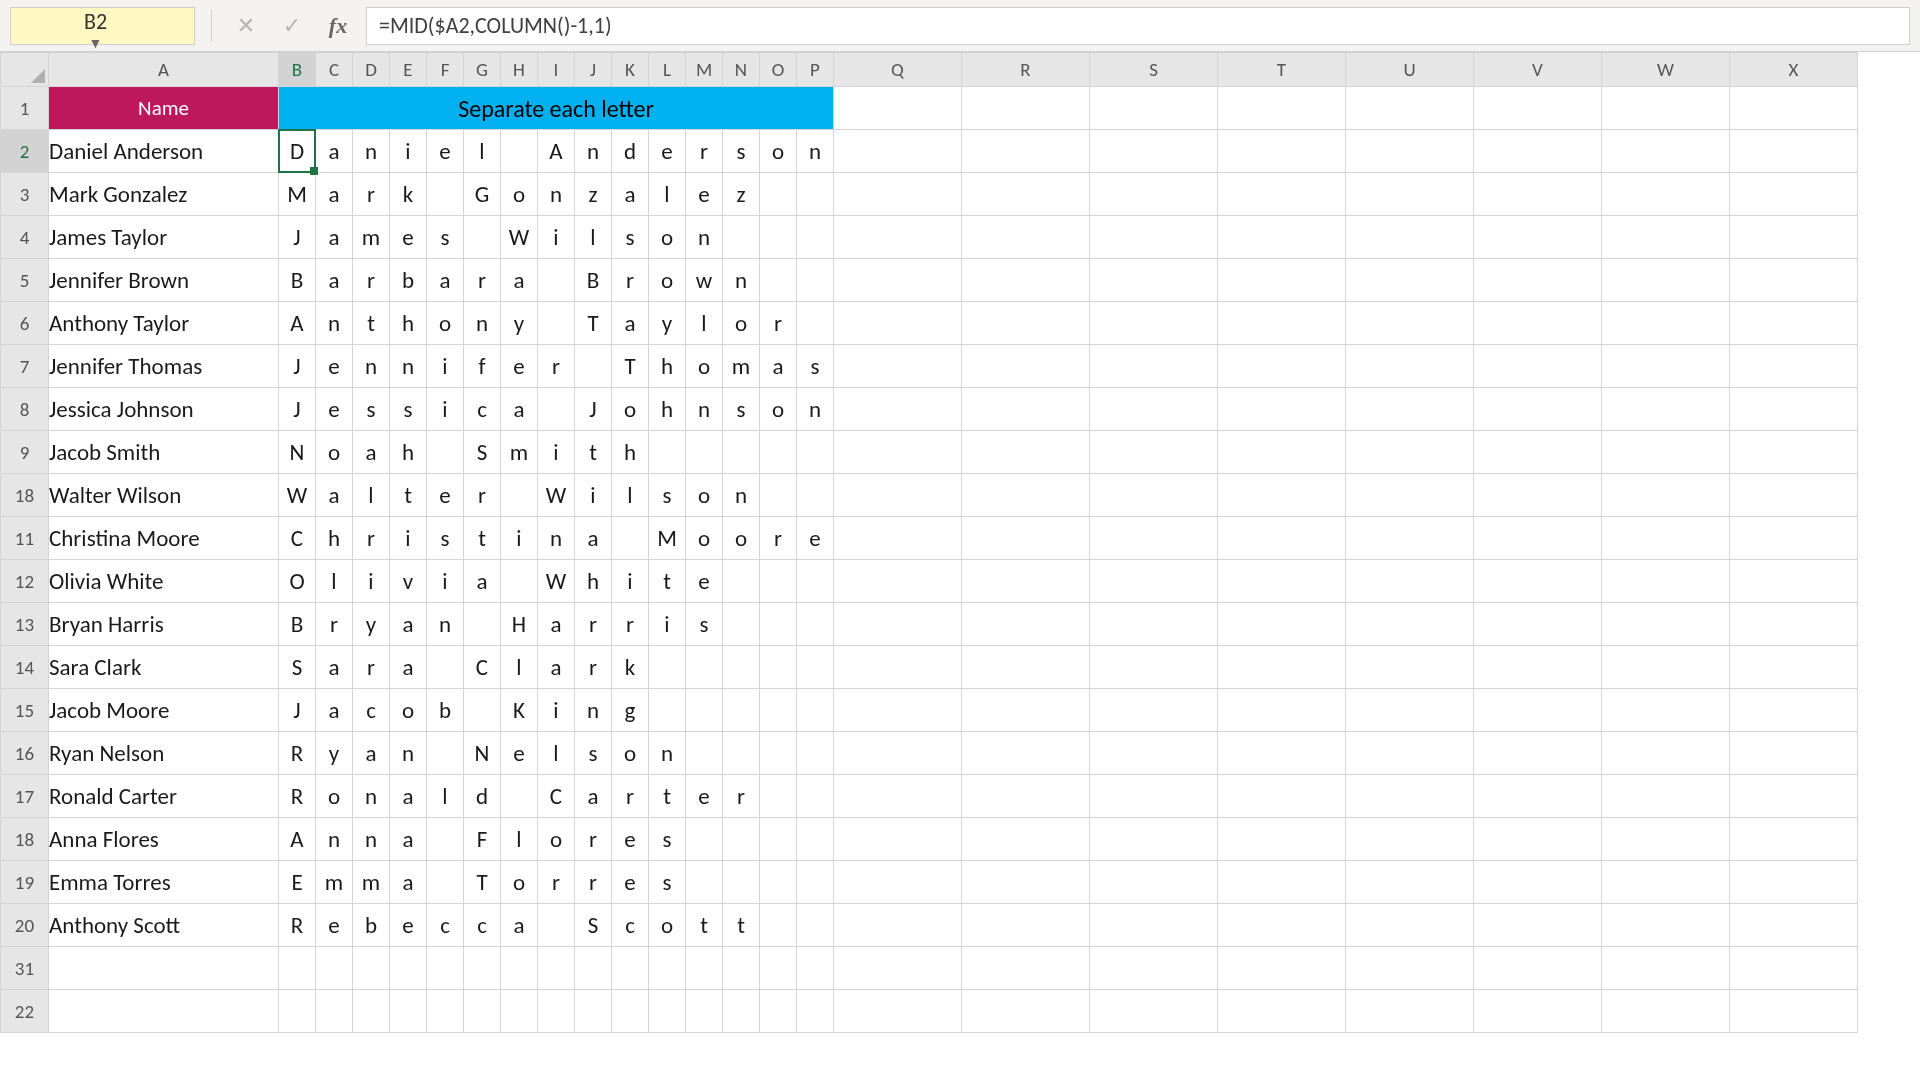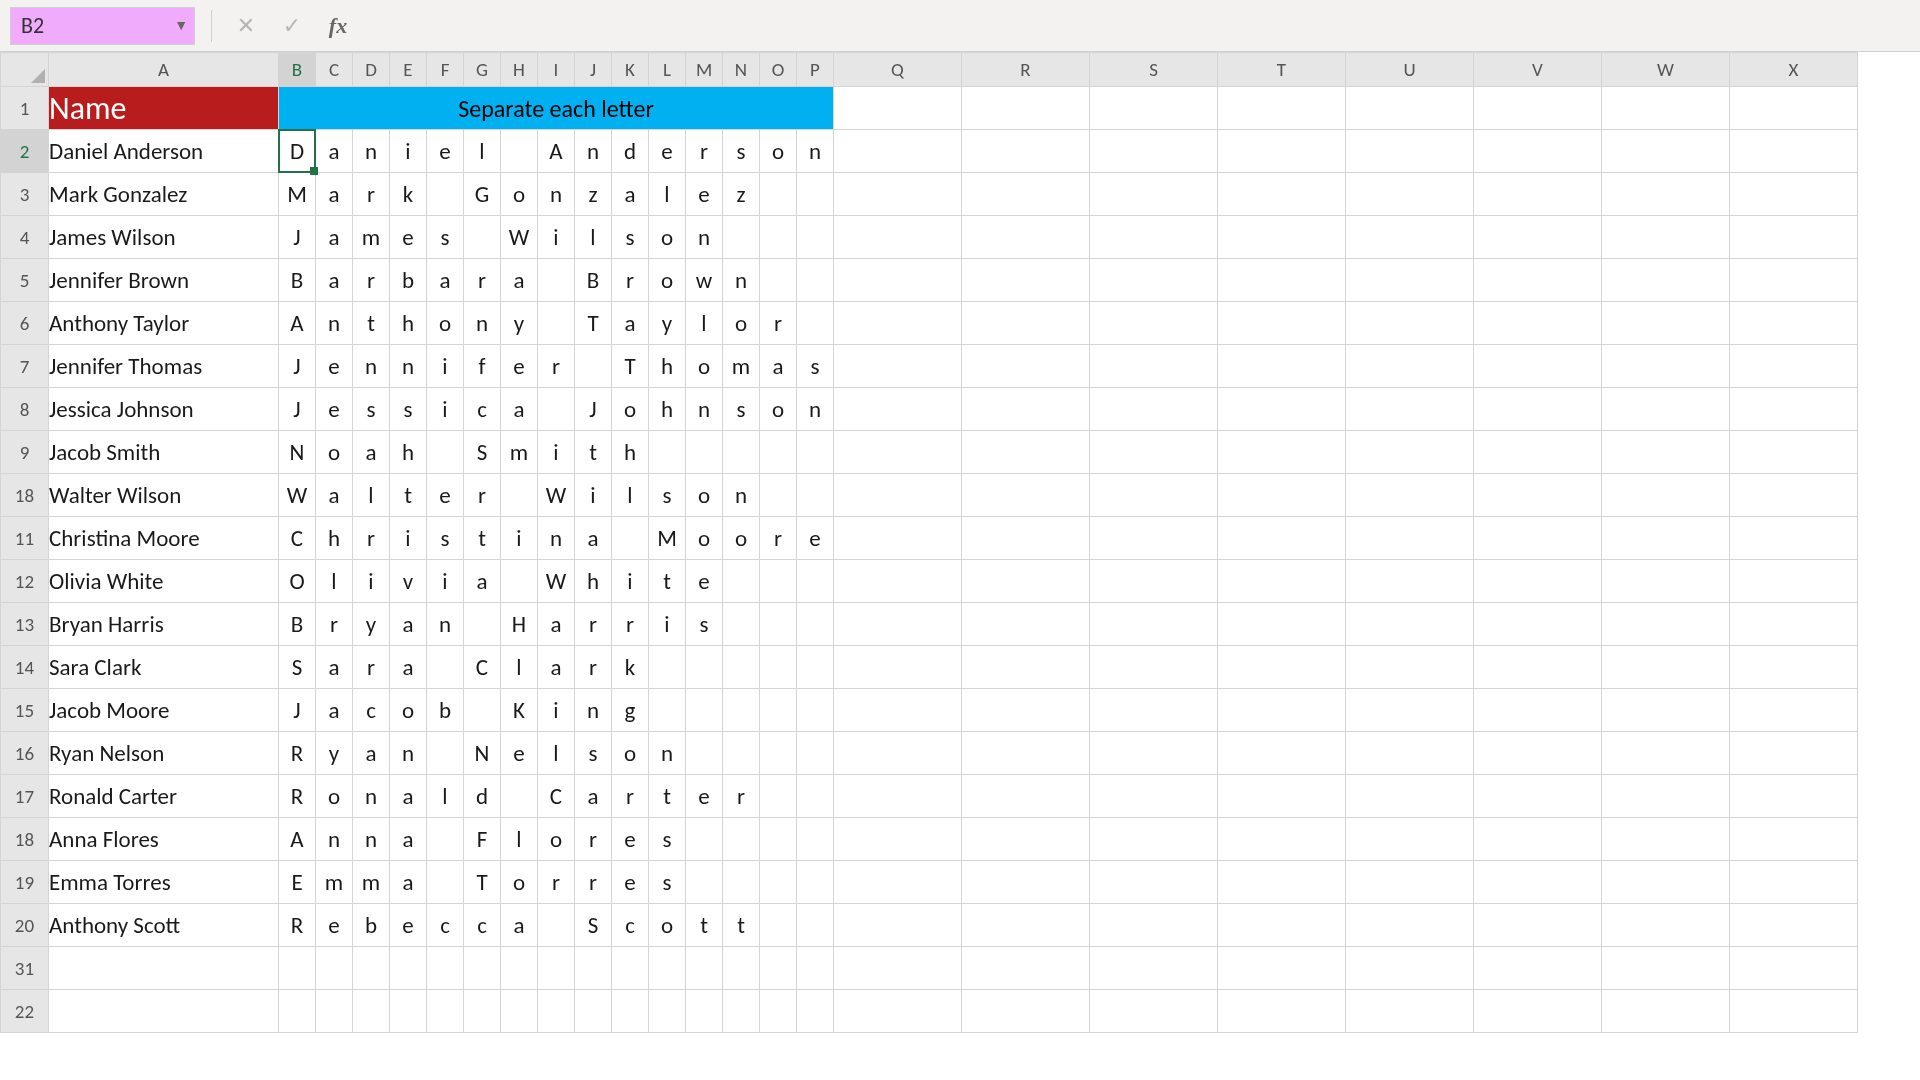"B2" .name-box { background: #f0abfc -> #fef9c3; flex-direction: none -> column; padding: 0 6px 0 10px -> 0 24px 0 10px }
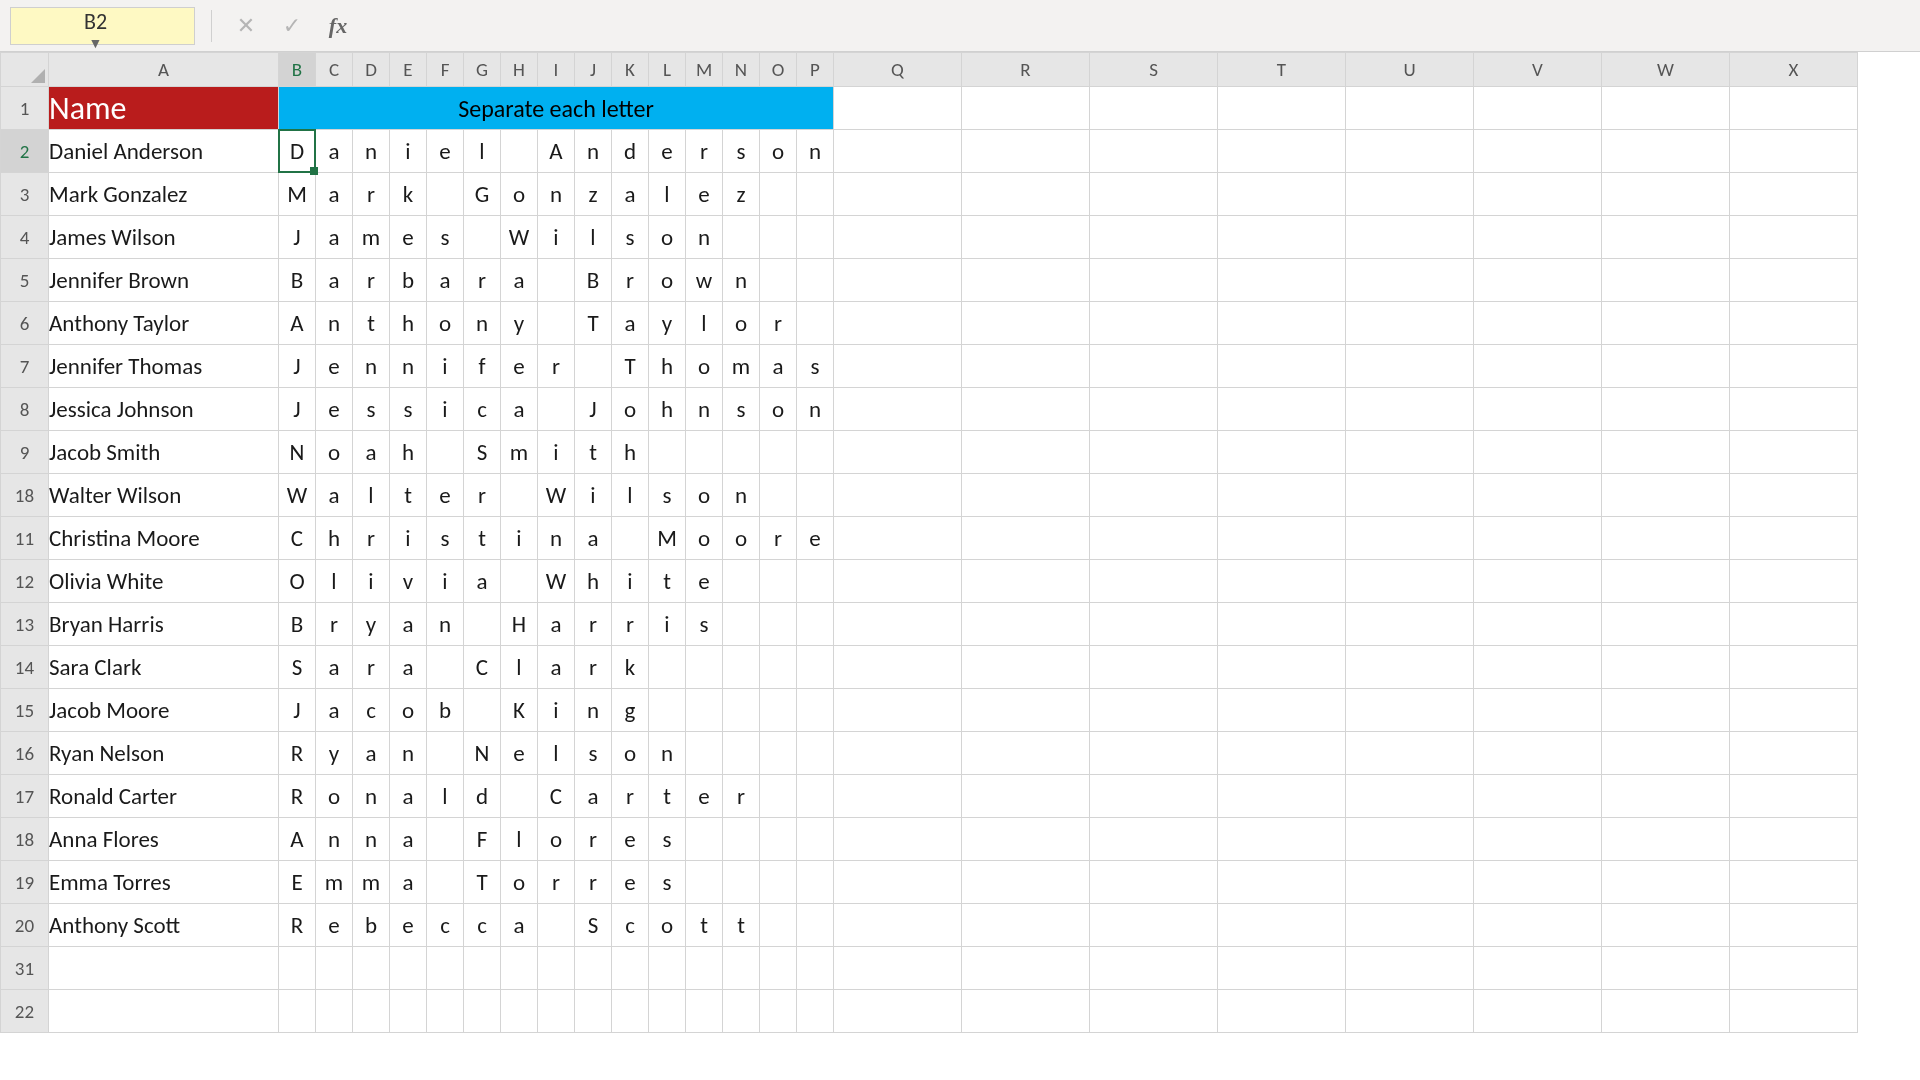"=MID($A2,COLUMN()-1,1)" div.formula-input { html: none -> <div> <span>=MID($A2,COLUMN()-1,1)</span> </div> }
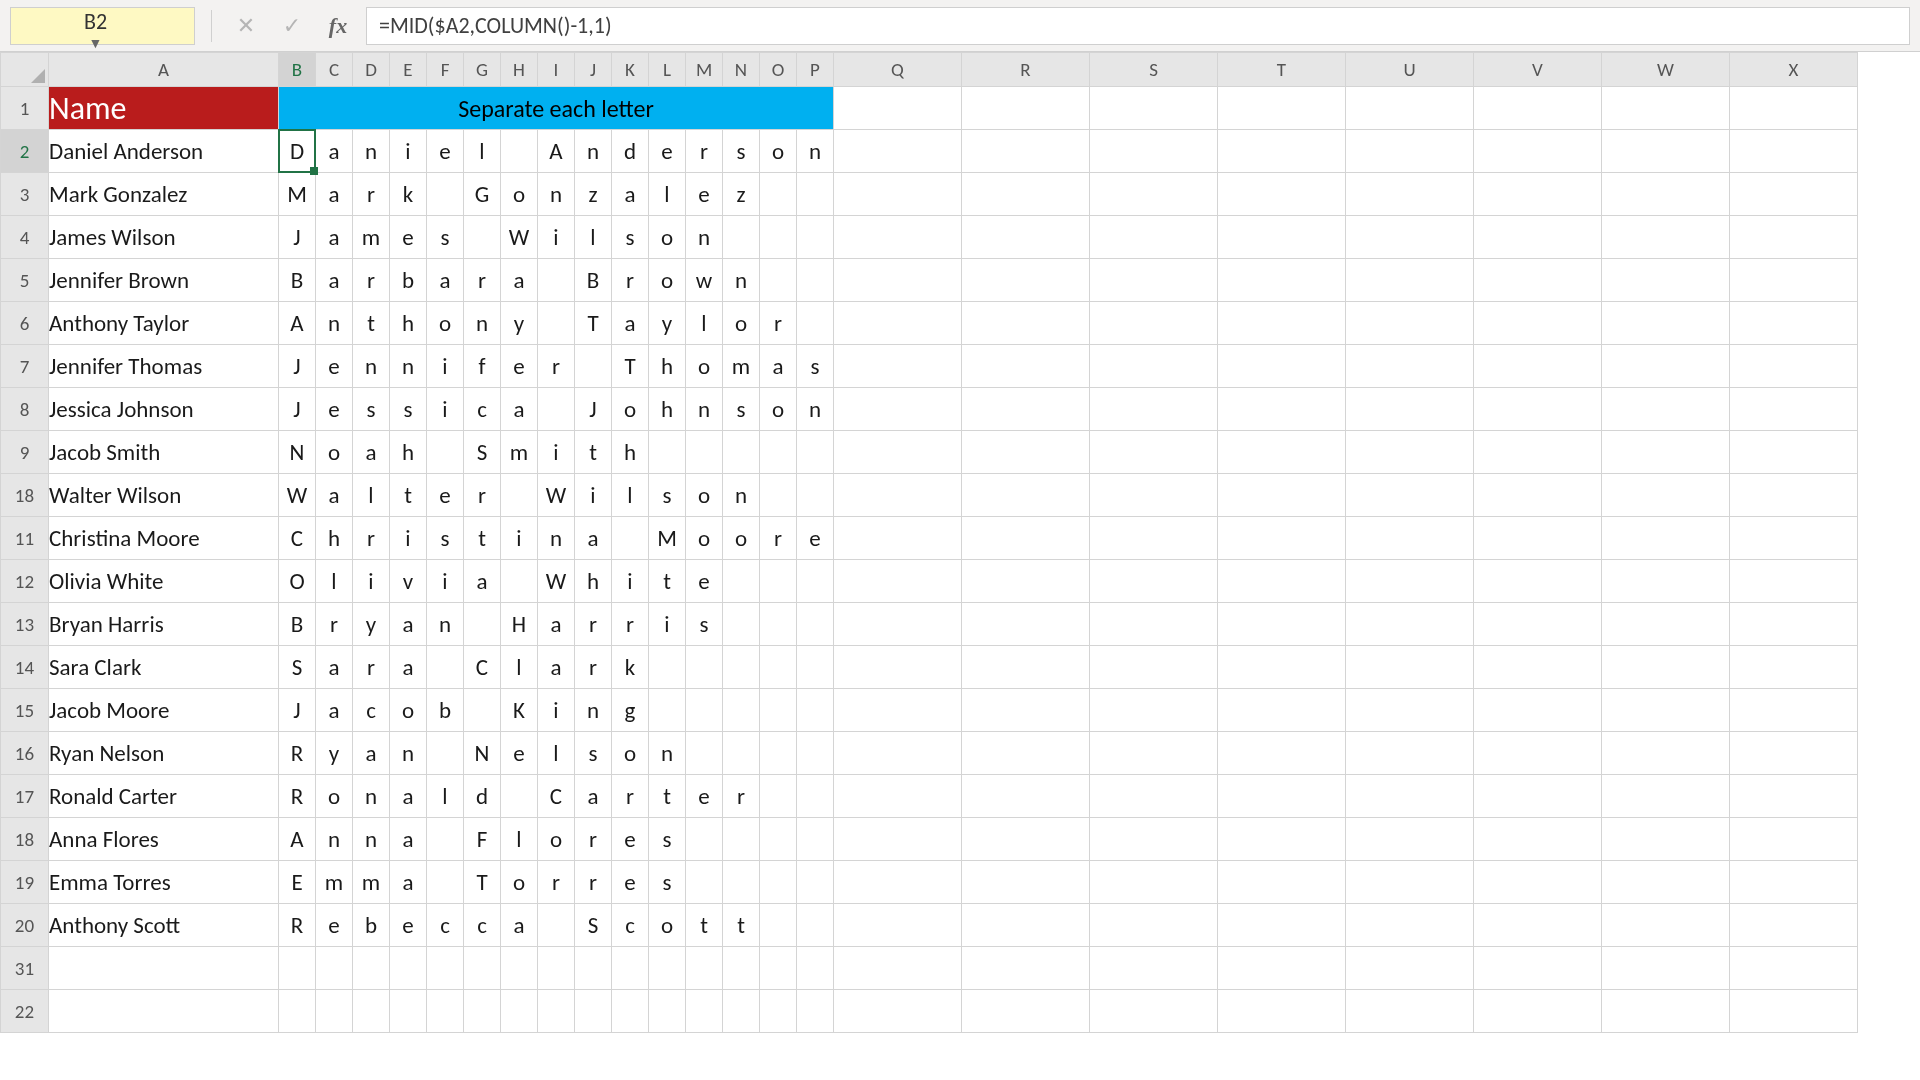"Name" td.hdr-name { background: #b91c1c -> #be185d; font-size: 32px -> 21px; text-align: none -> center }
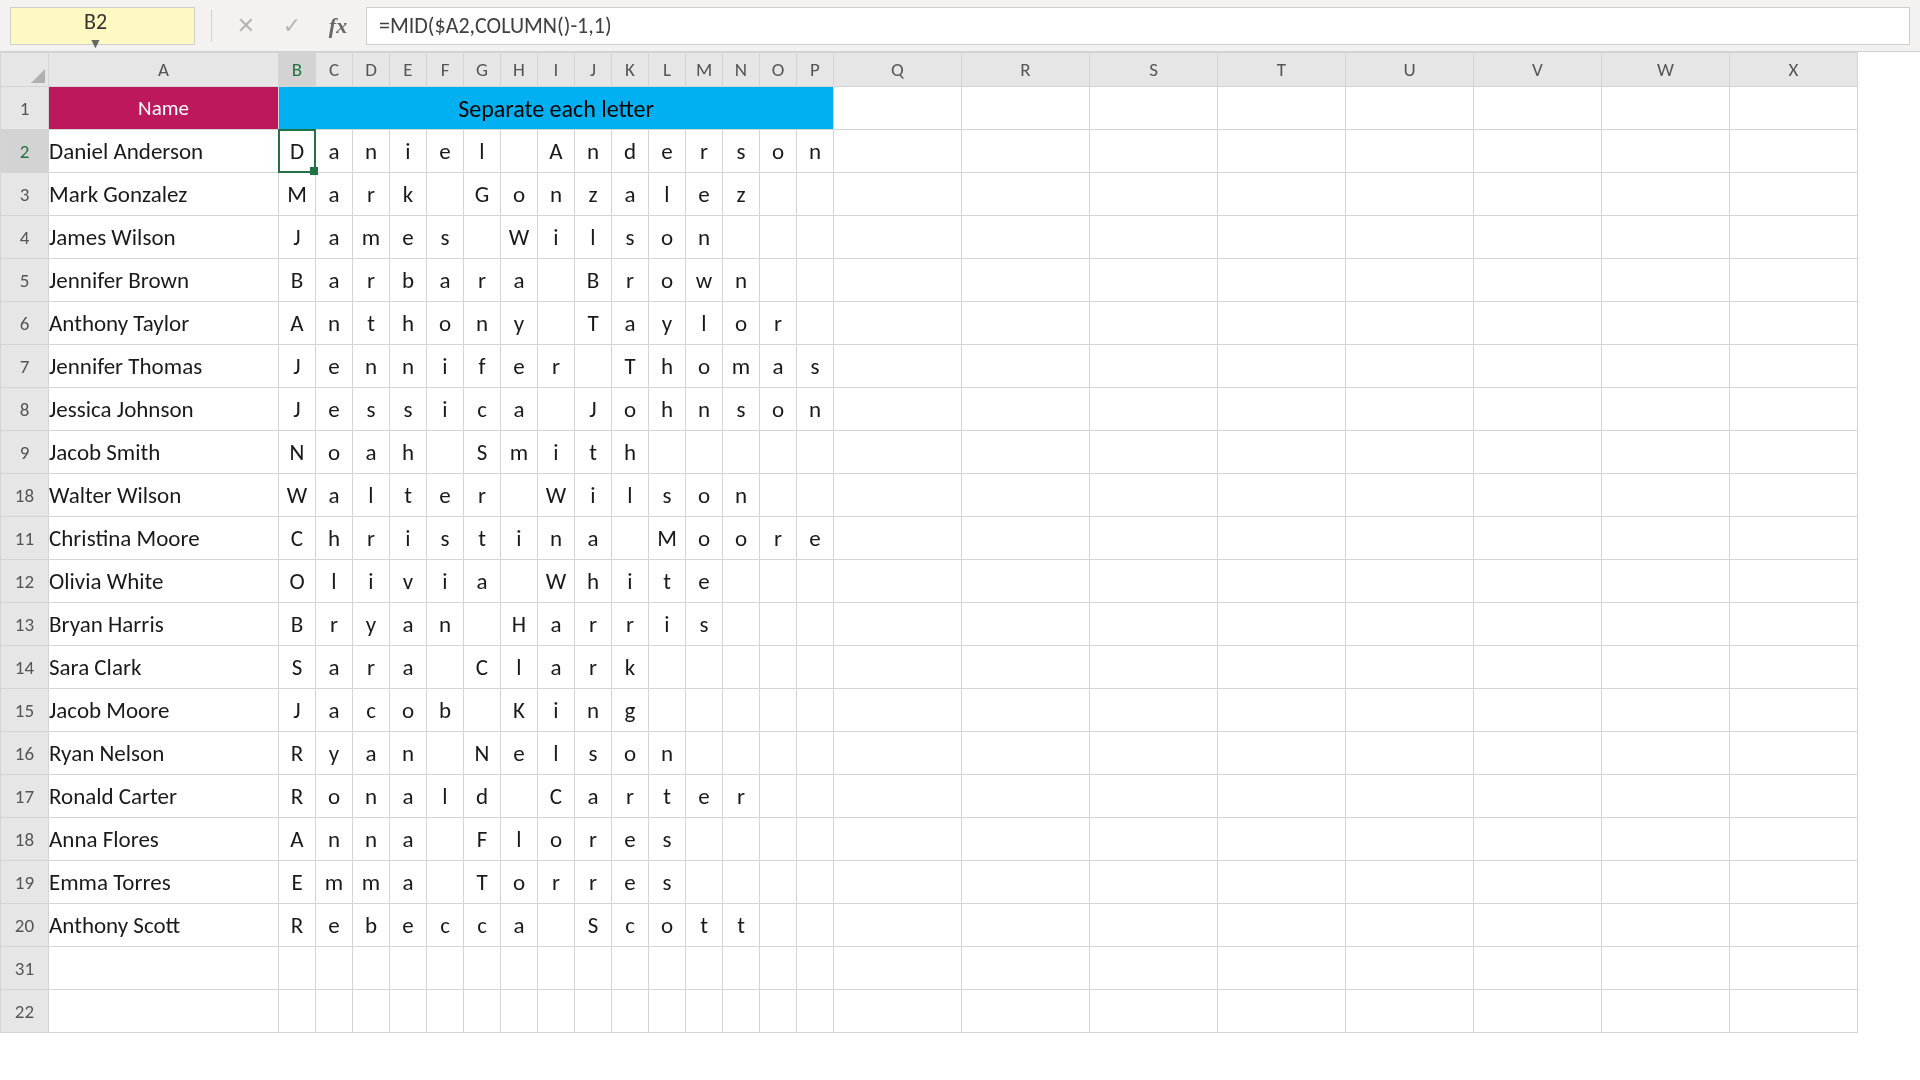"James Wilson" td.cell { text: Wilson -> Taylor }
